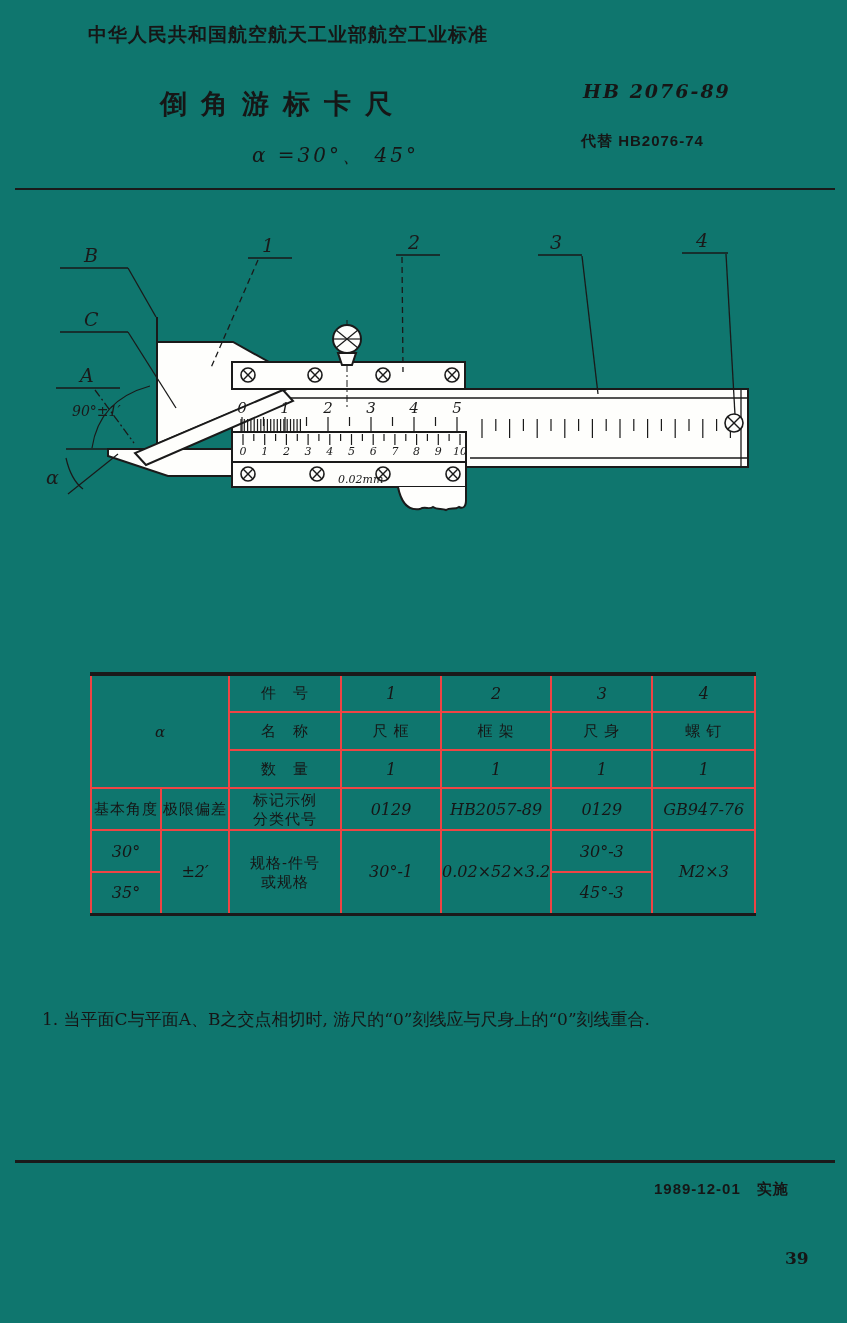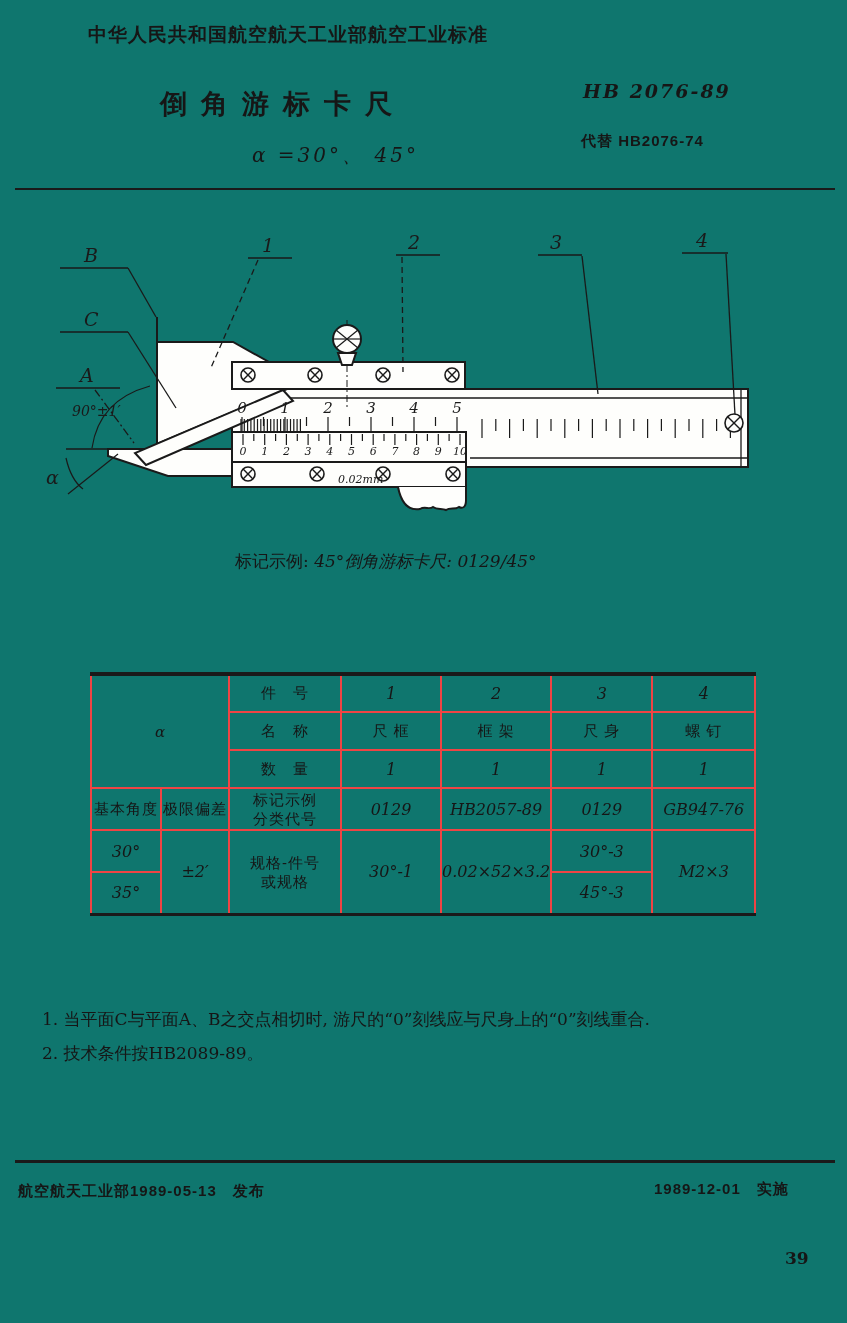"标记示例: 45°倒角游标卡尺: 0129/45°" div { html: <div> <span>标记示例:</span> <span>45°倒角游标卡尺: 0129/45°</span> </div> -> none }
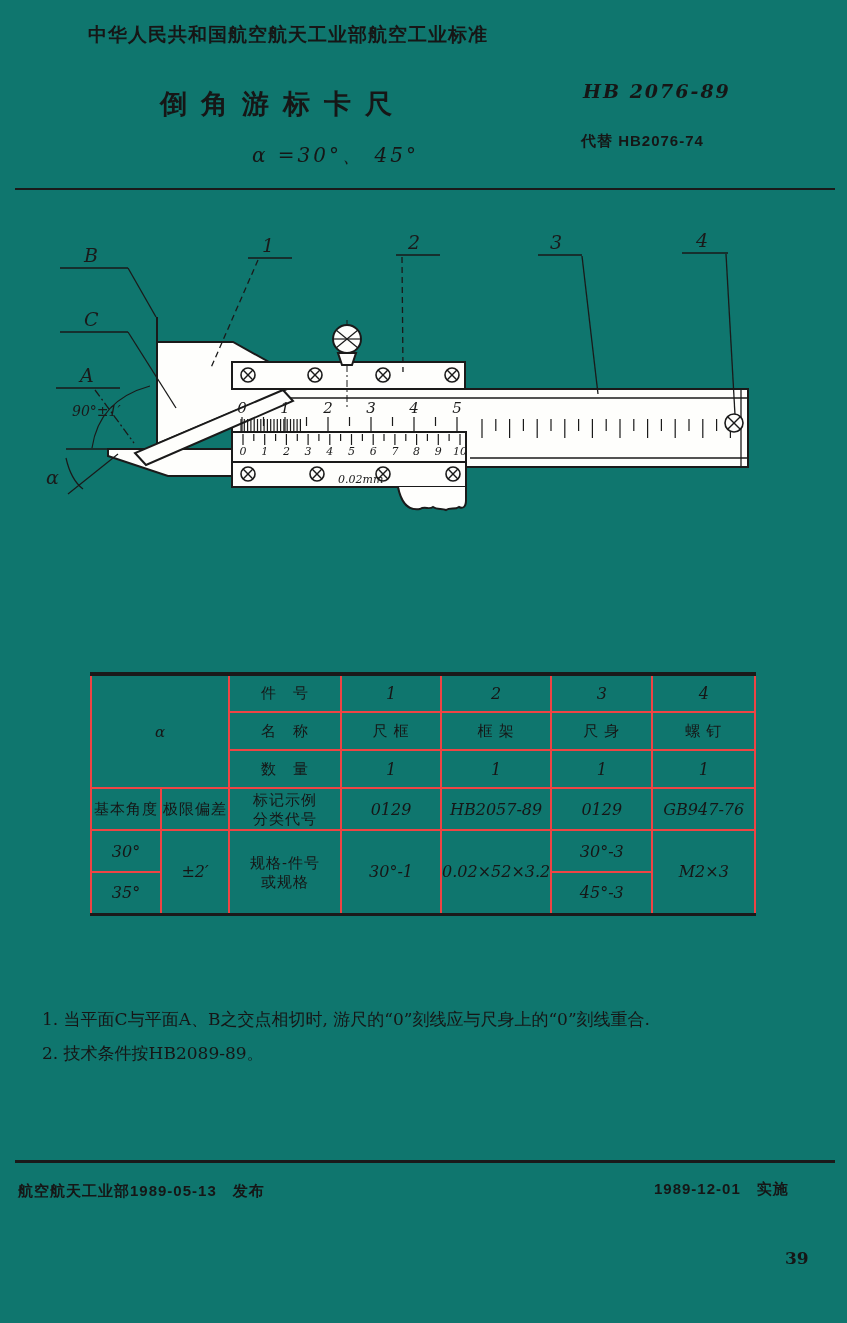"2. 技术条件按HB2089-89。" div { html: <div>2. 技术条件按HB2089-89。</div> -> none }
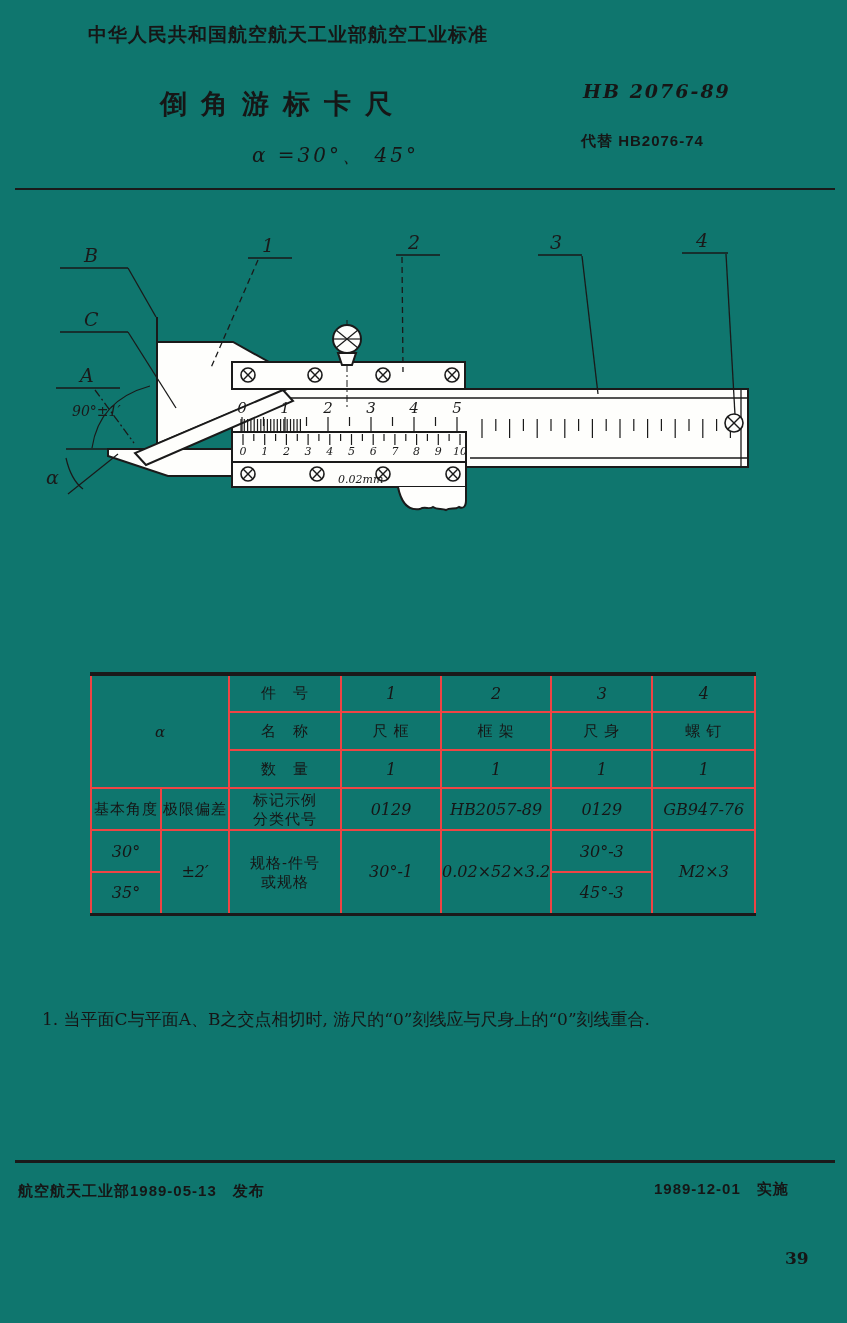"航空航天工业部1989-05-13 发布" div.abs { html: <div>航空航天工业部1989-05-13 发布</div> -> none }
